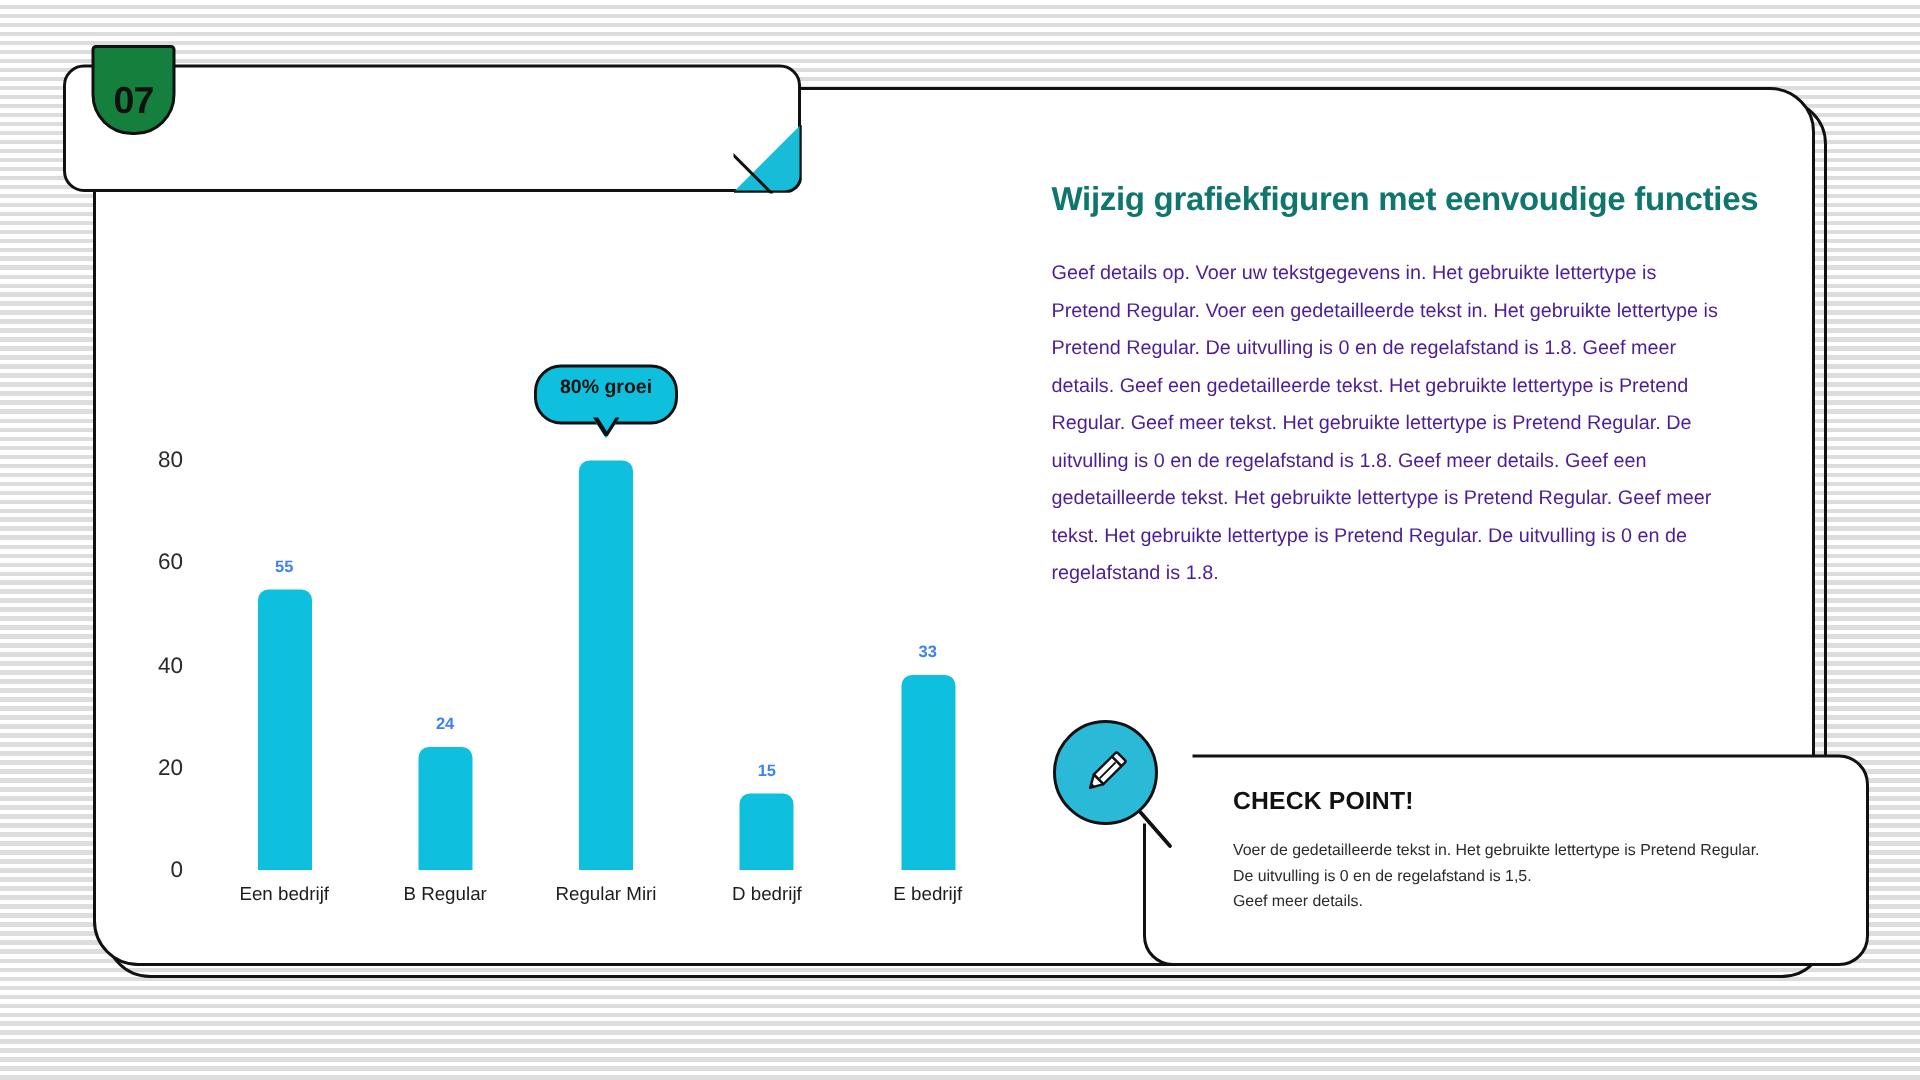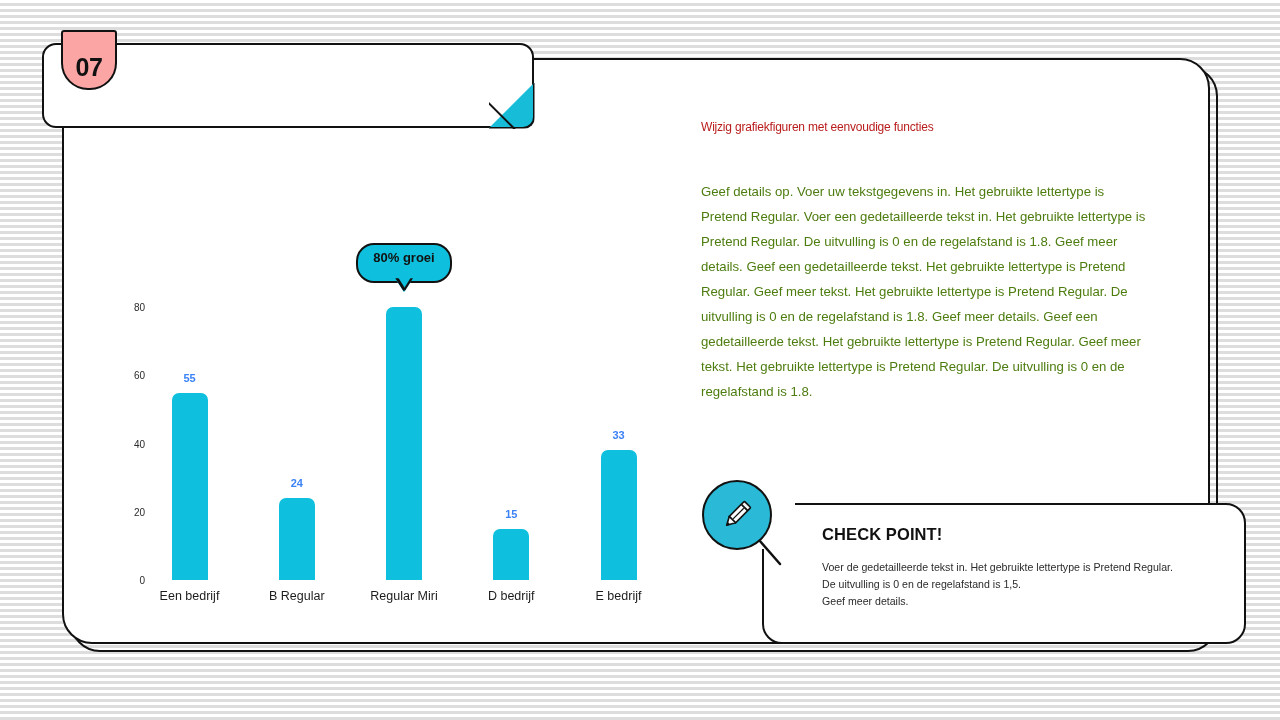"07" .num-badge { background: #fca5a5 -> #15803d }
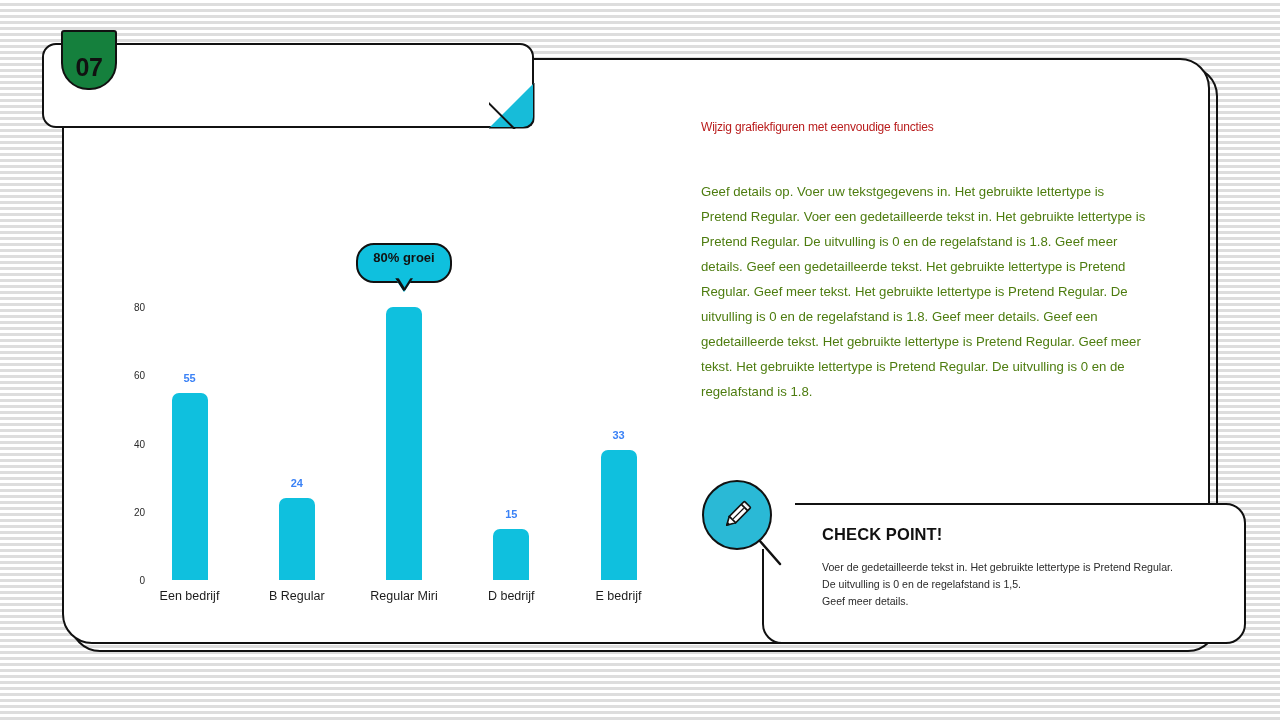"Wijzig grafiekfiguren met eenvoudige" .right-heading { color: #b91c1c -> #0f766e; font-size: 12px -> 22px; font-weight: 400 -> 700 }
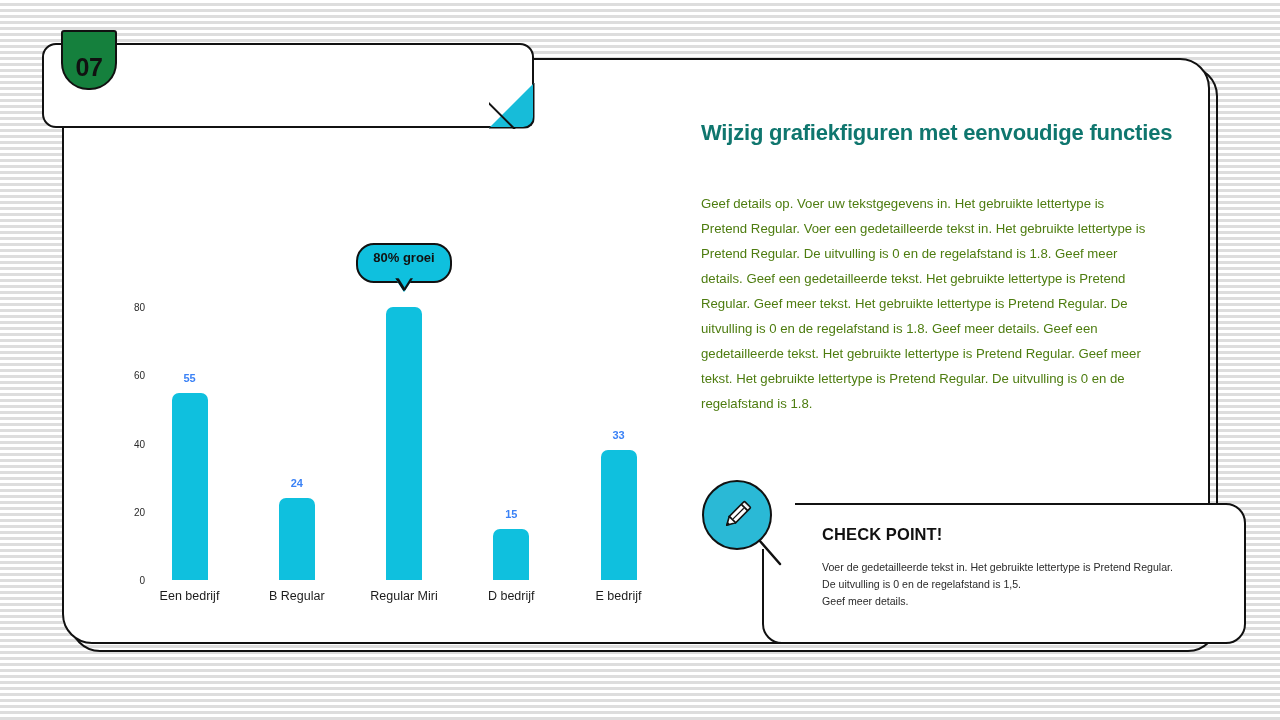"Geef details op. Voer uw" .right-body { color: #4d7c0f -> #4c1d95; margin-top: 46px -> 24px }
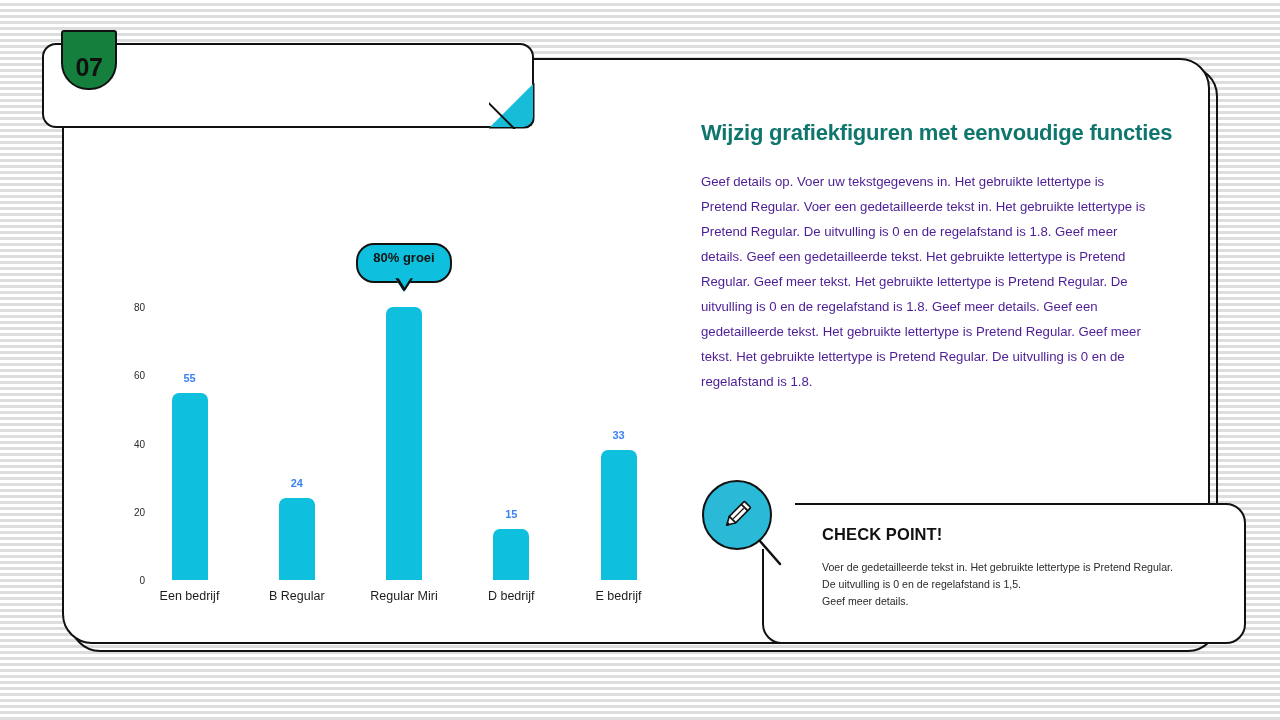"80" .ytick { font-size: 10px -> 15px; margin-right: 4px -> 27px }
